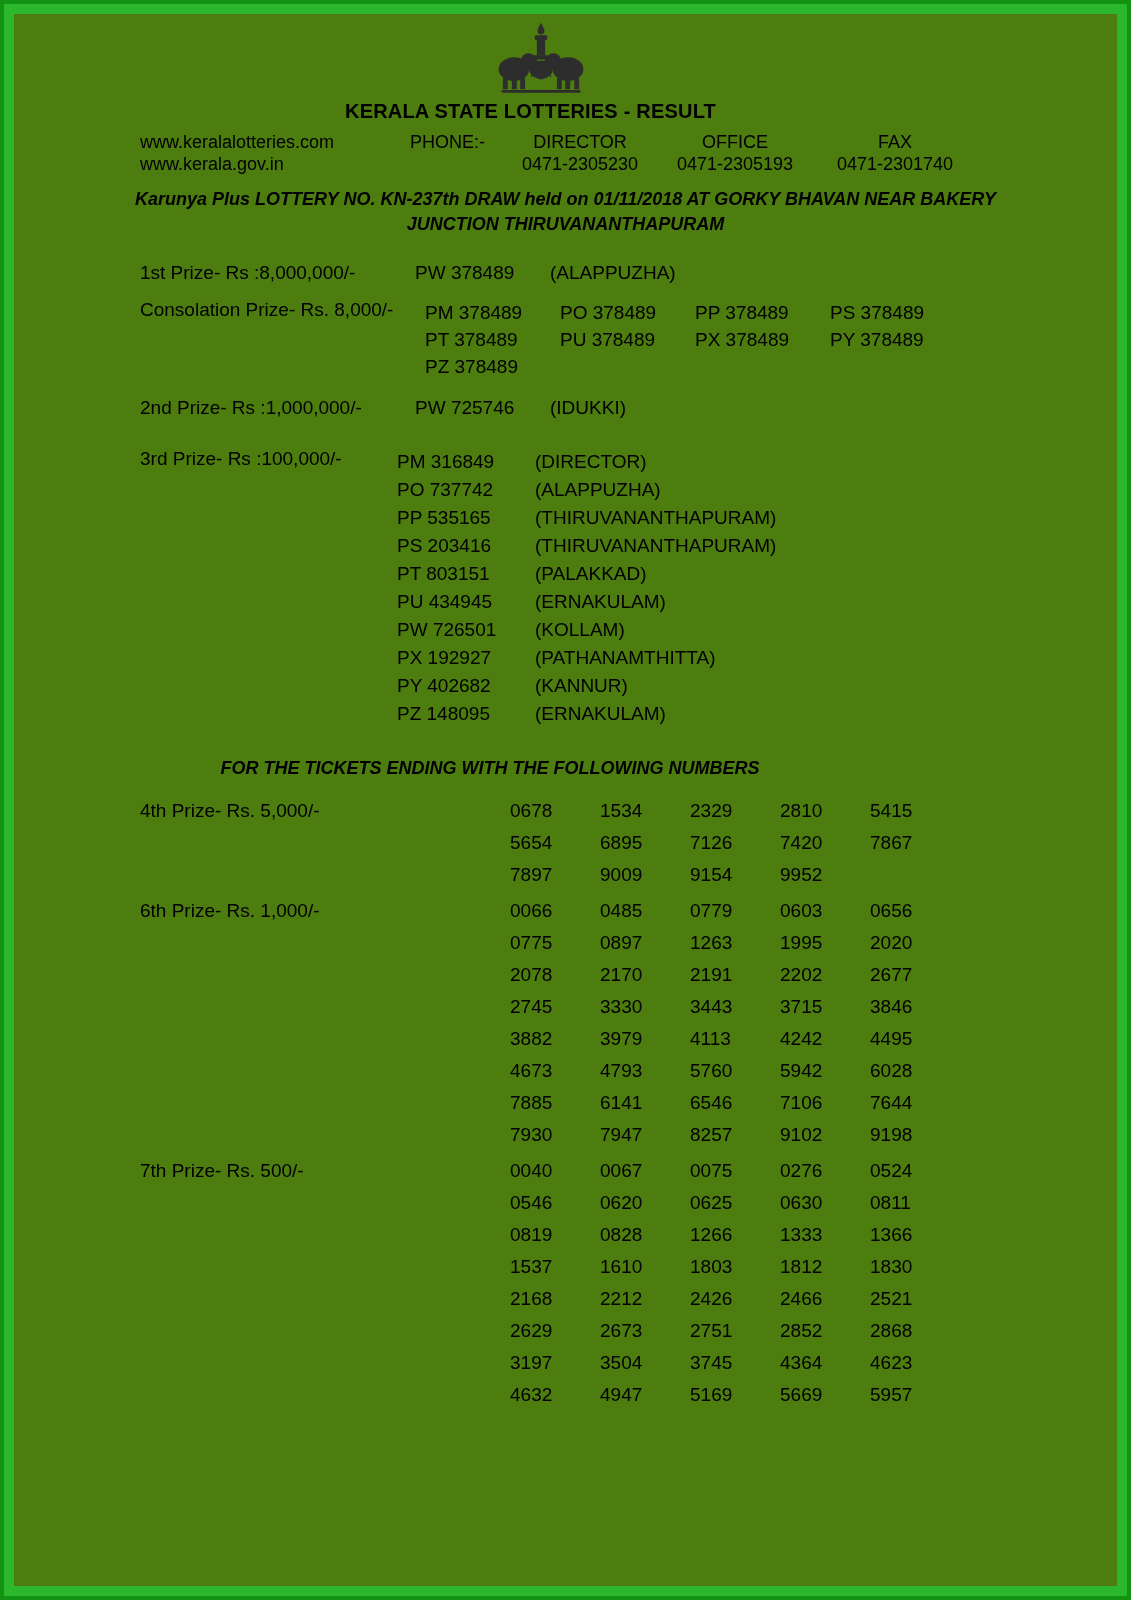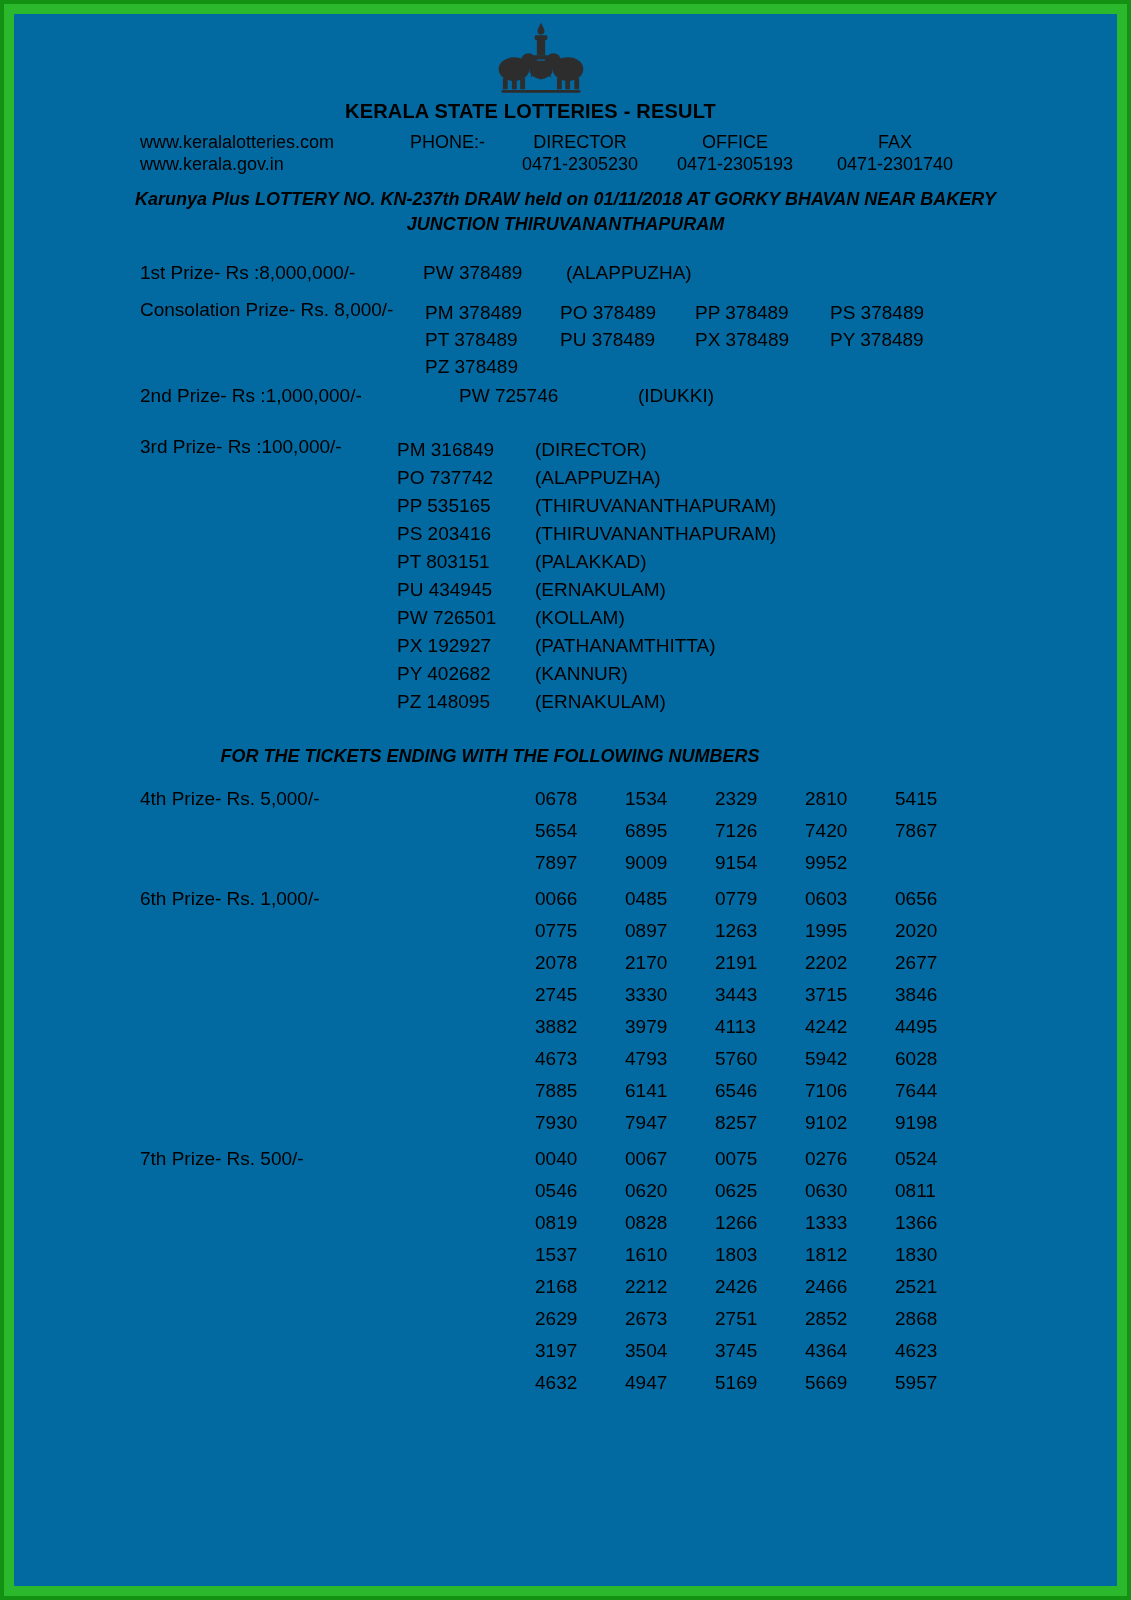"KERALA STATE LOTTERIES - RESULT" .page { background: #0369a1 -> #4d7c0f }
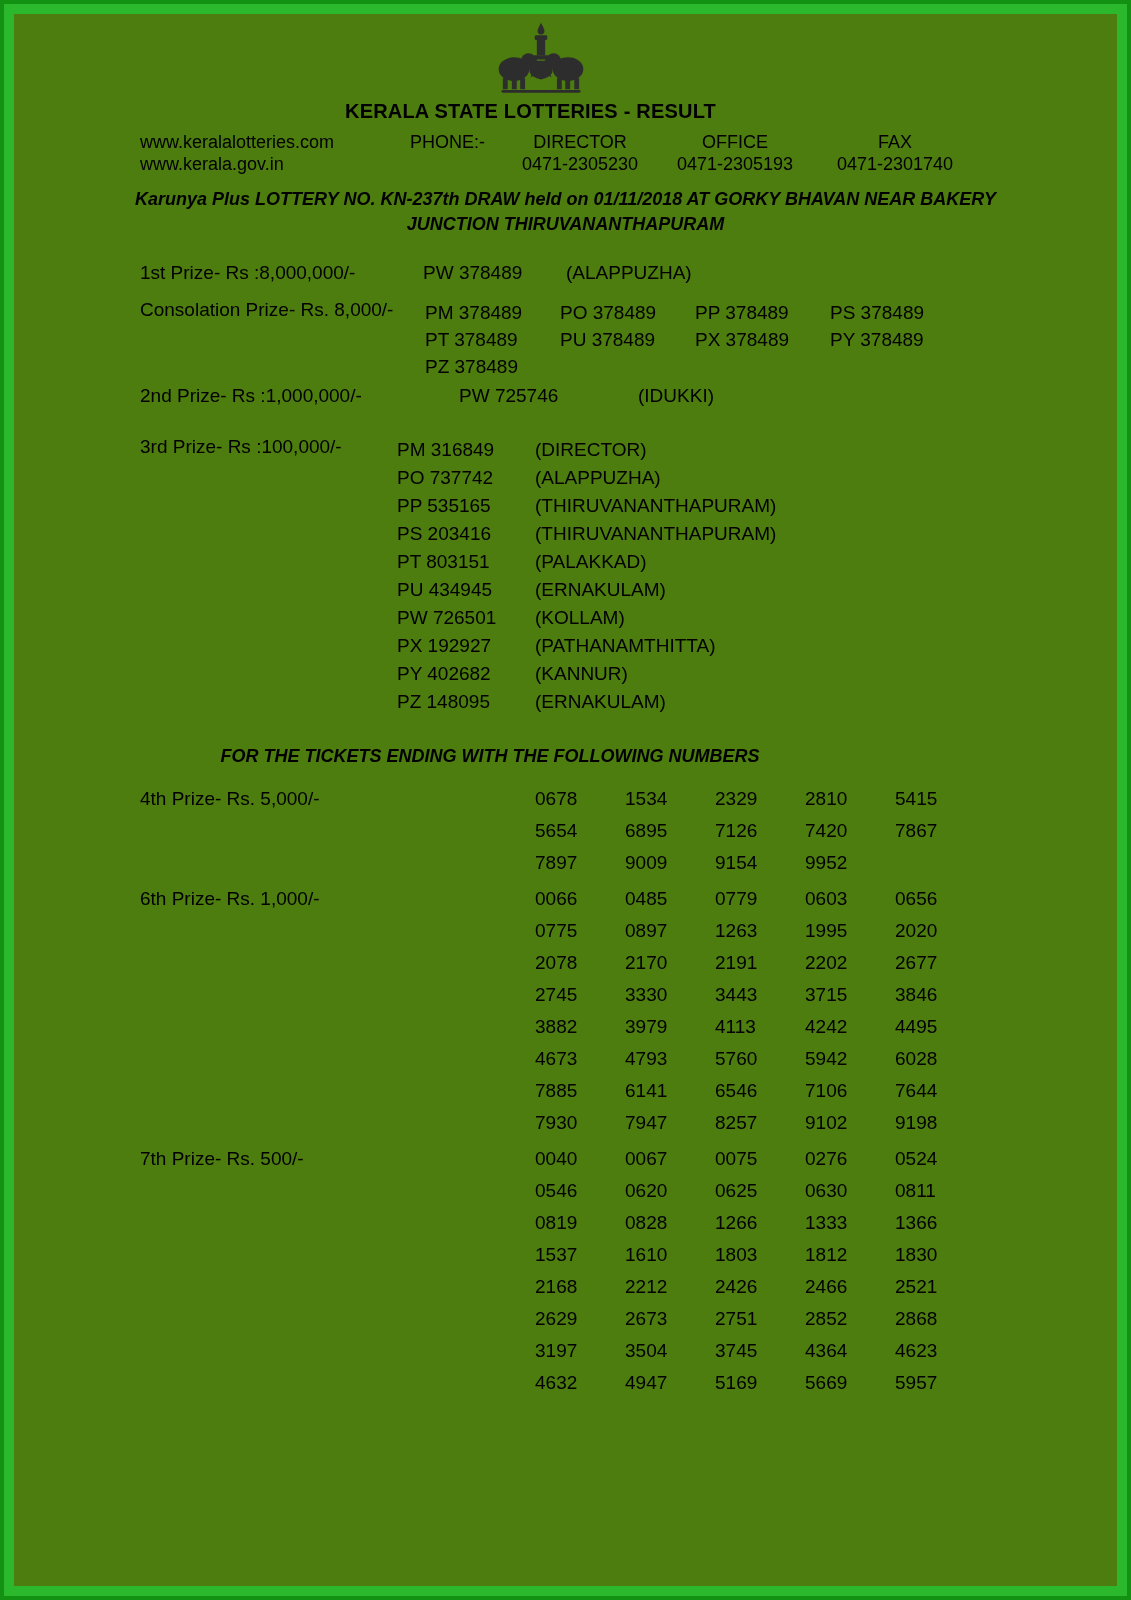"1st Prize- Rs :8,000,000/-" .prize-row.first { gap: 8px -> none }
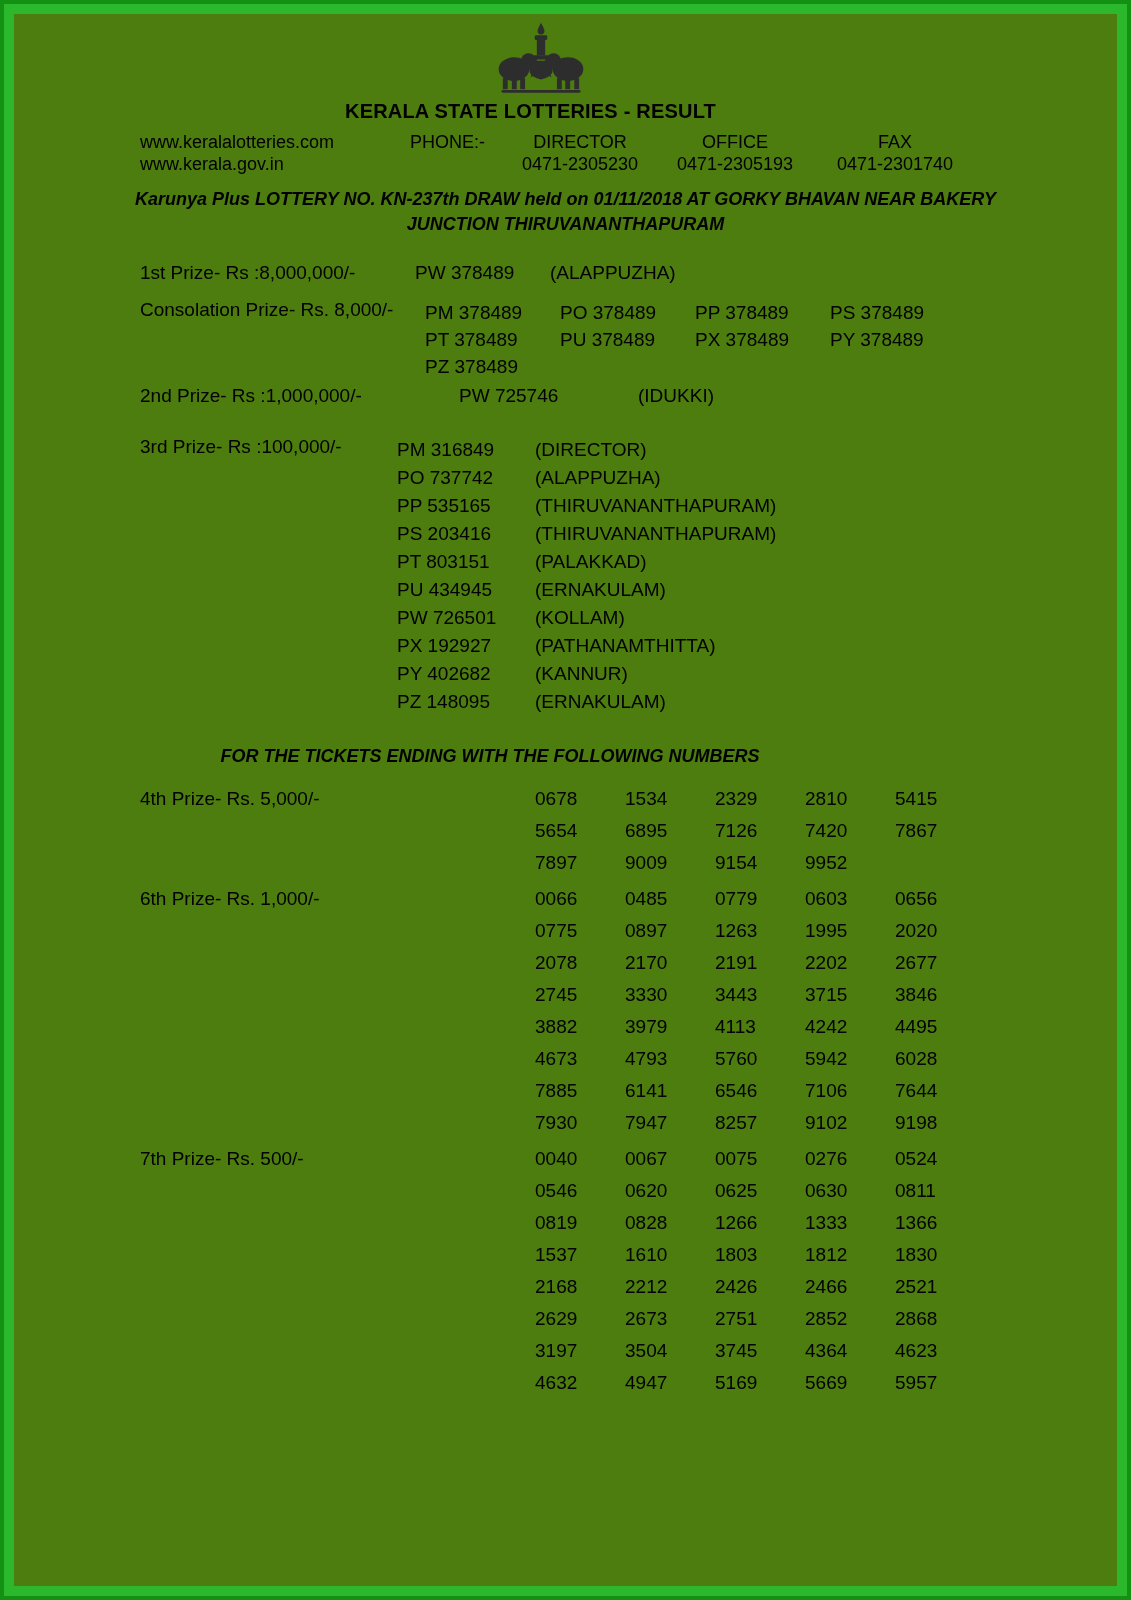"2nd Prize- Rs :1,000,000/-" .prize-row.second { gap: 44px -> none; margin-top: 4px -> 16px }
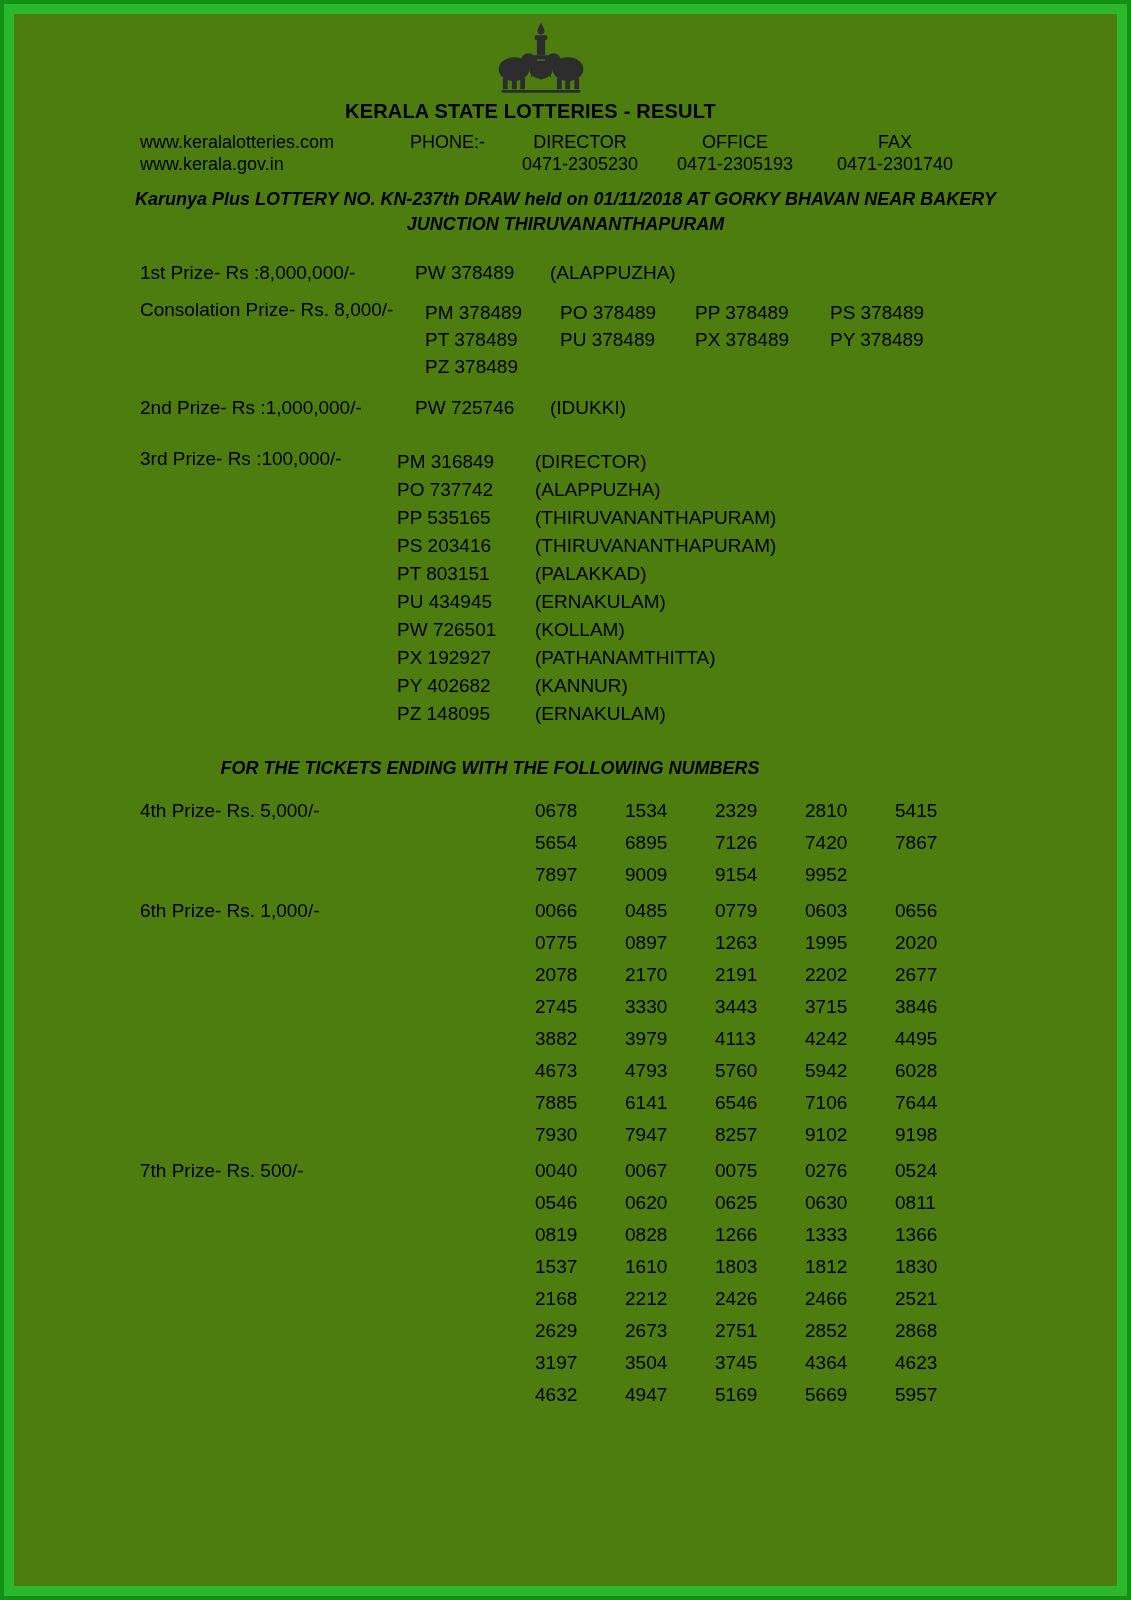"0678" .lp-grid { margin-left: 25px -> none }
